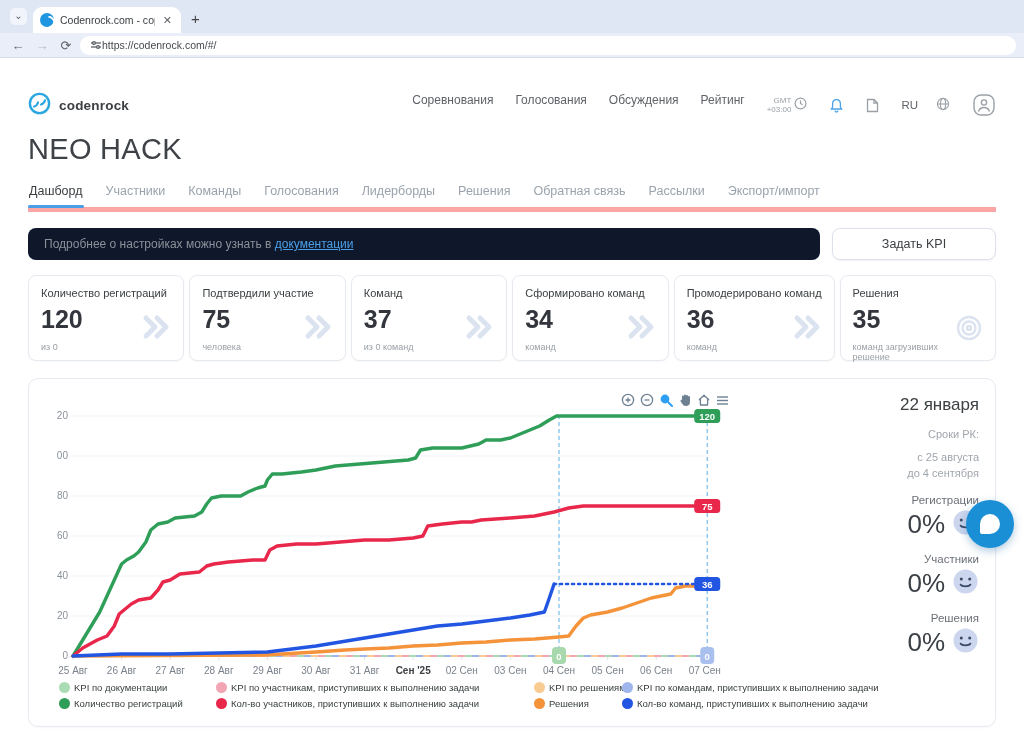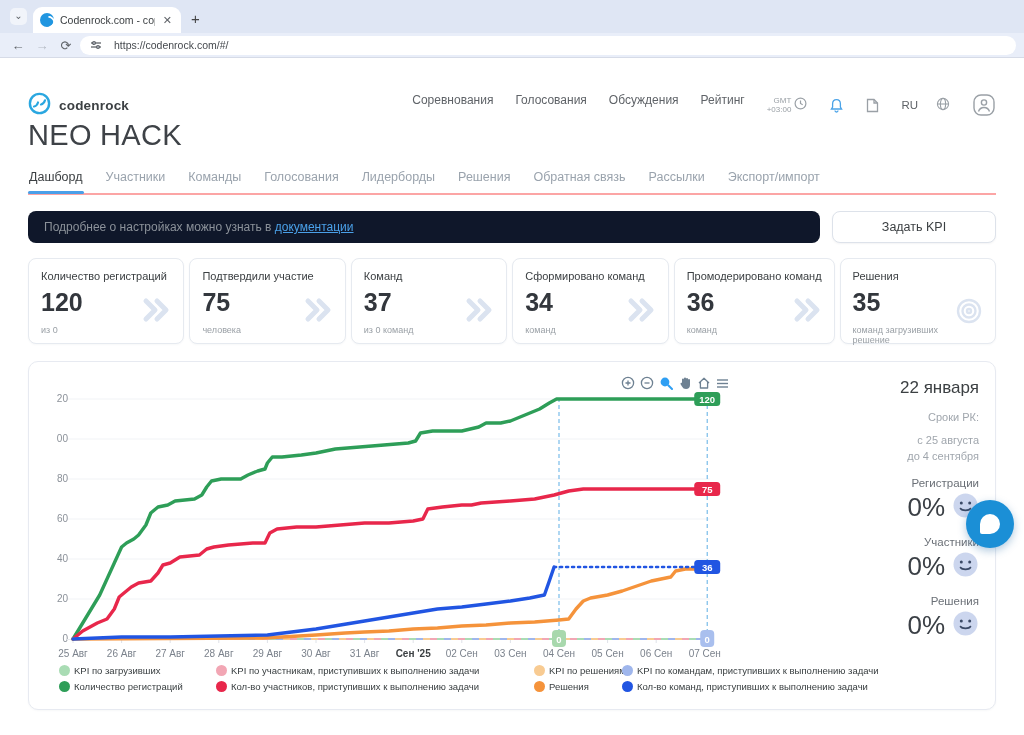"https://codenrock.com/#/" .urlbar { gap: 12px -> 0 }
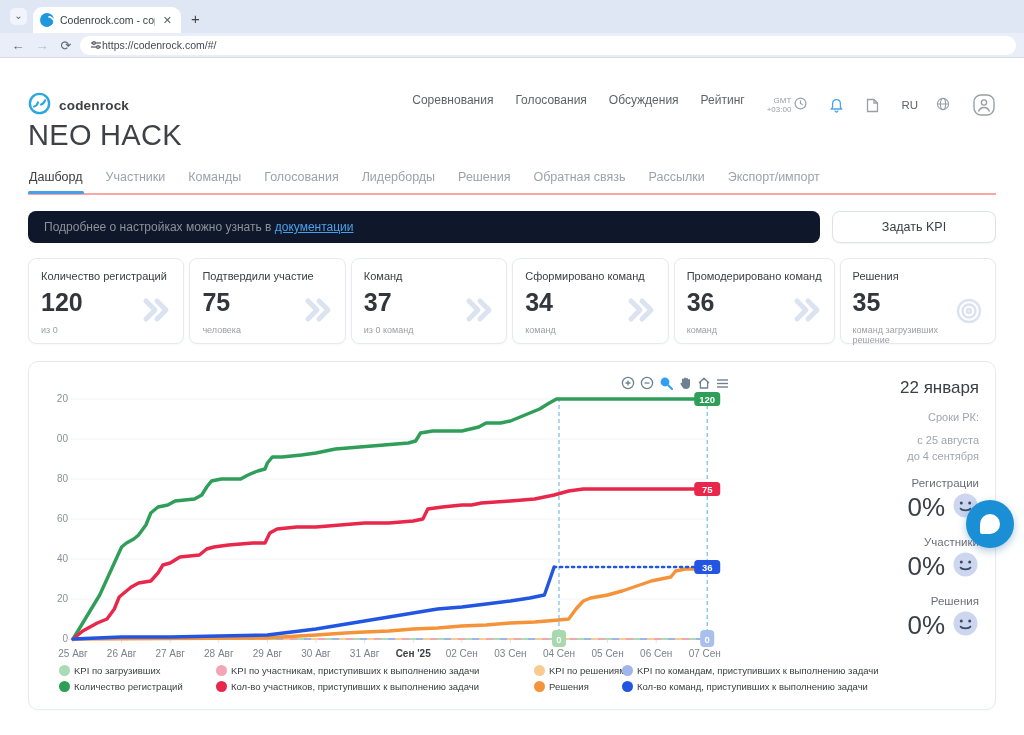"NEO HACK" .page-title { margin-top: none -> 14px }
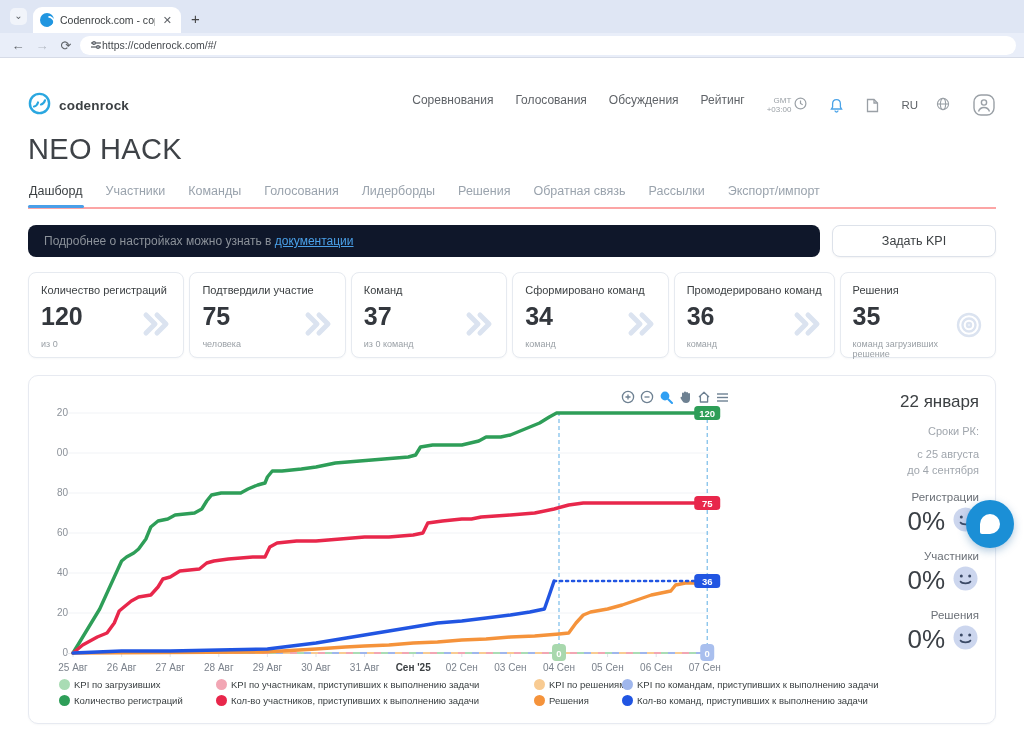"Дашборд" .tabs { border-bottom: 2px solid #fca5a5 -> 5px solid #fca5a5 }
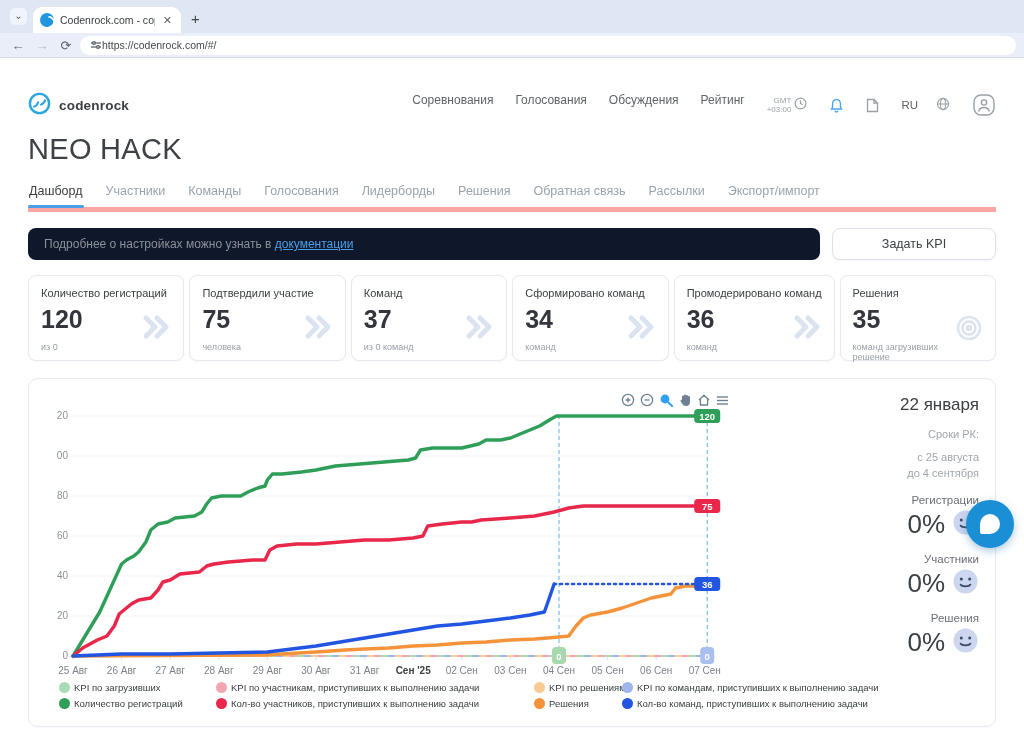"KPI по загрузивших" span { text: загрузивших -> документации }
